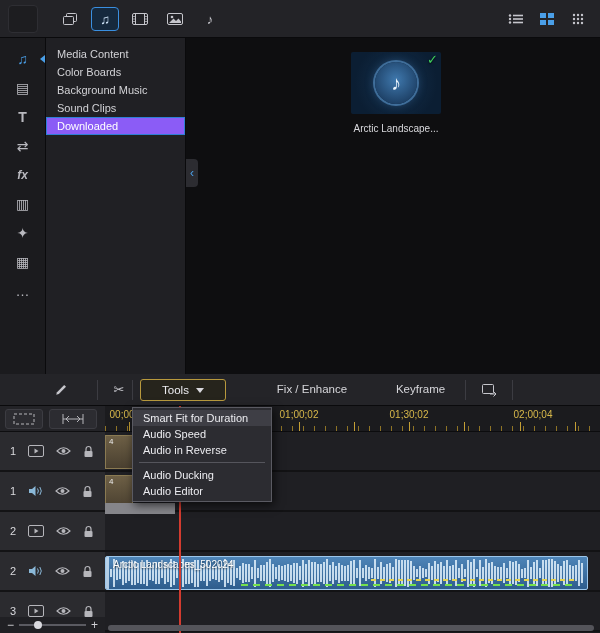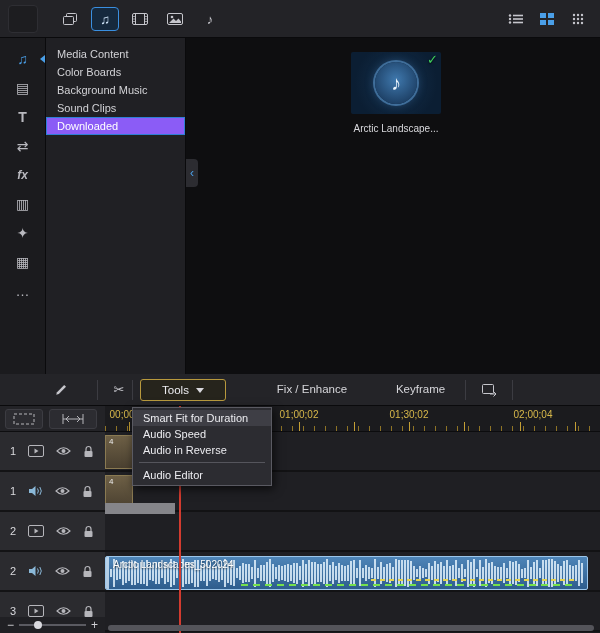"Audio Ducking" div.mi { html: none -> <div>Audio Ducking</div> }
